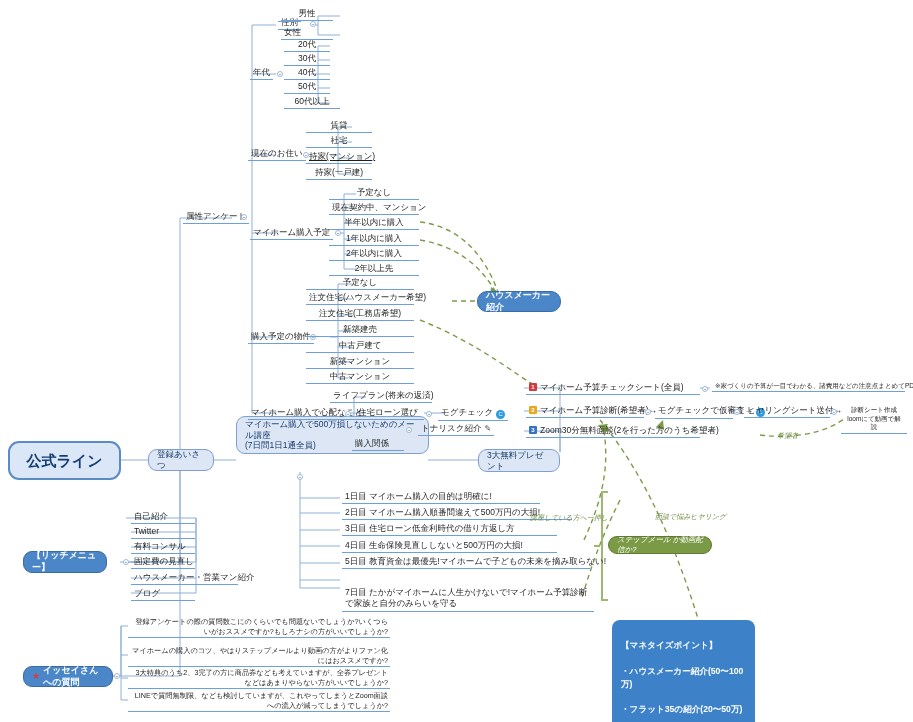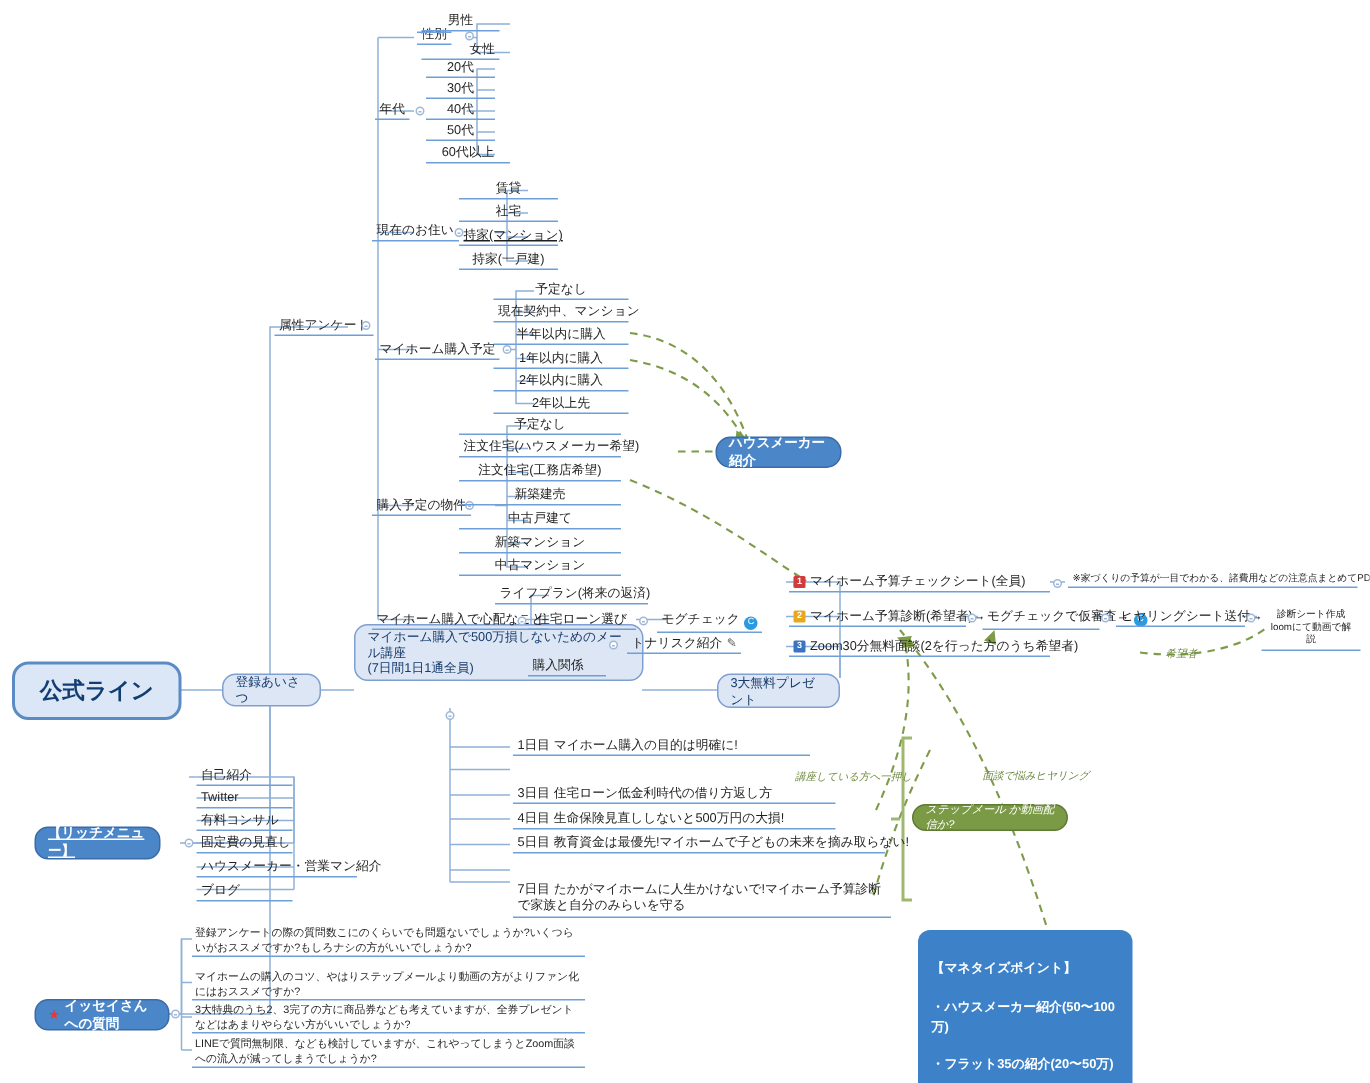"女性" div.node { text-align: right -> left }
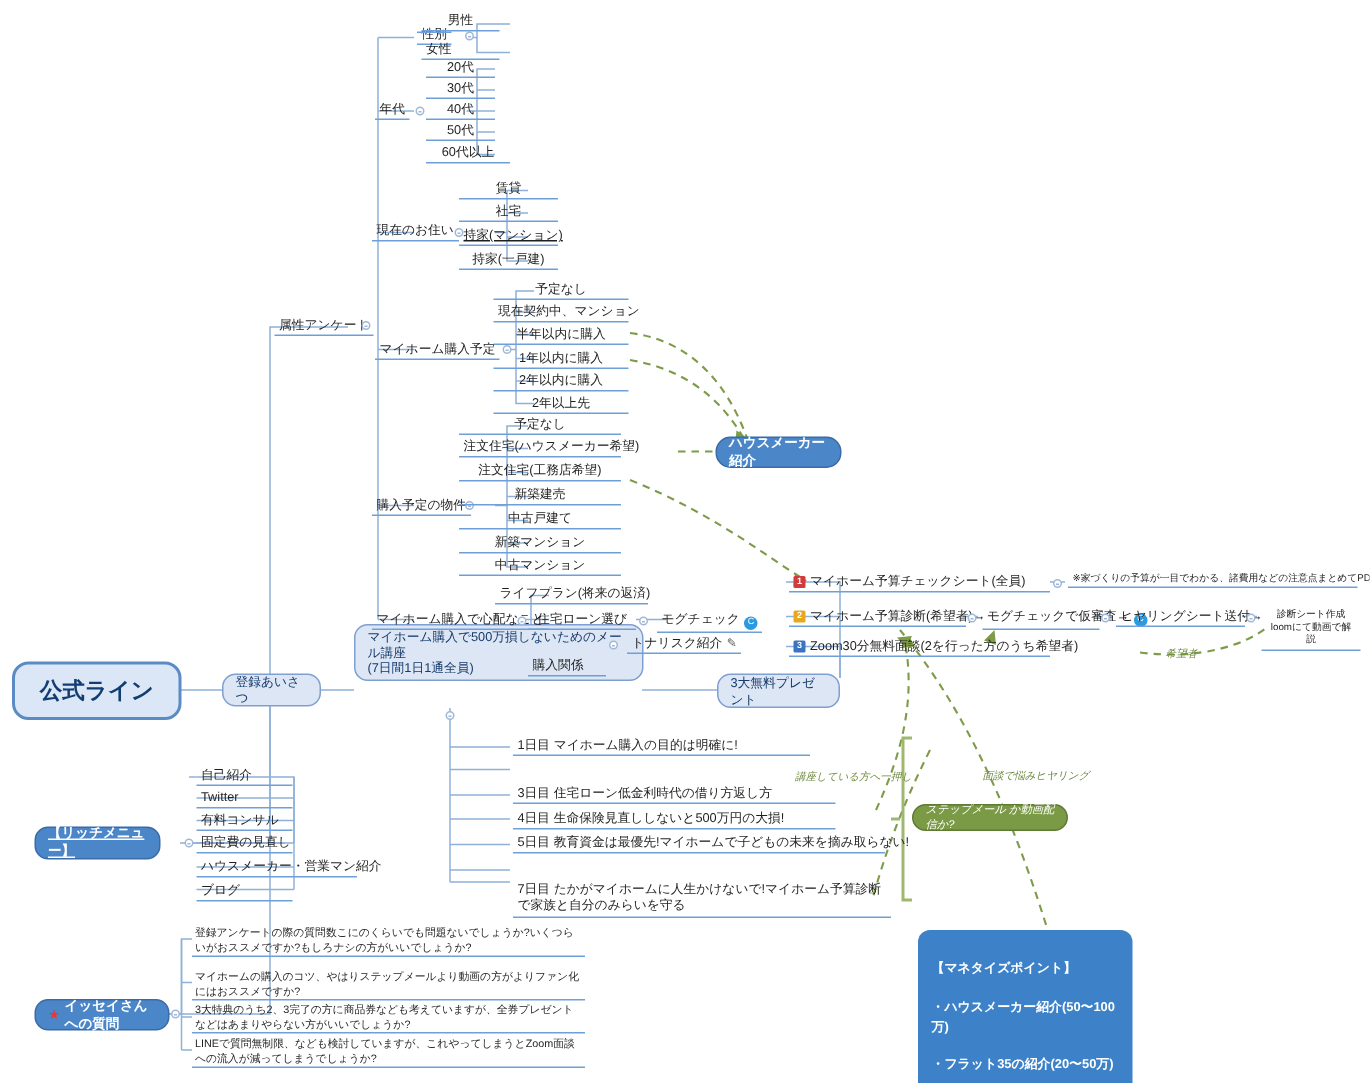"2日目 マイホーム購入順番間違えて500万円の大損!" div.node { html: none -> <div> <span>2日目 マイホーム購入順番間違えて500万円の大損!</span> </div> }
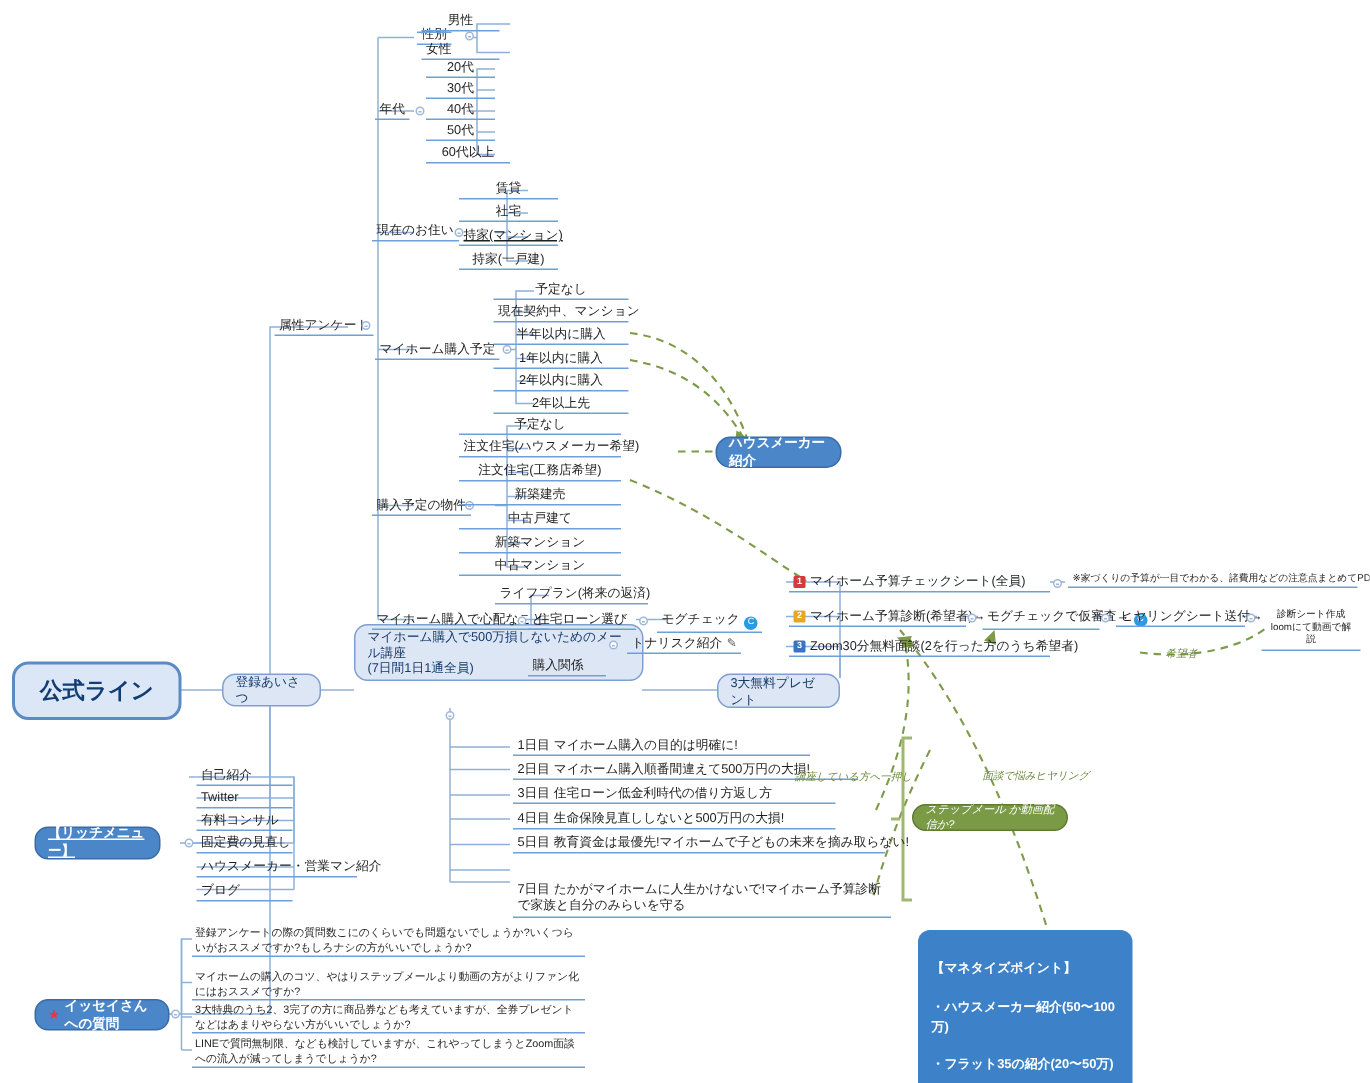"【リッチメニュー】" div.rbox { text-decoration: underline -> none }
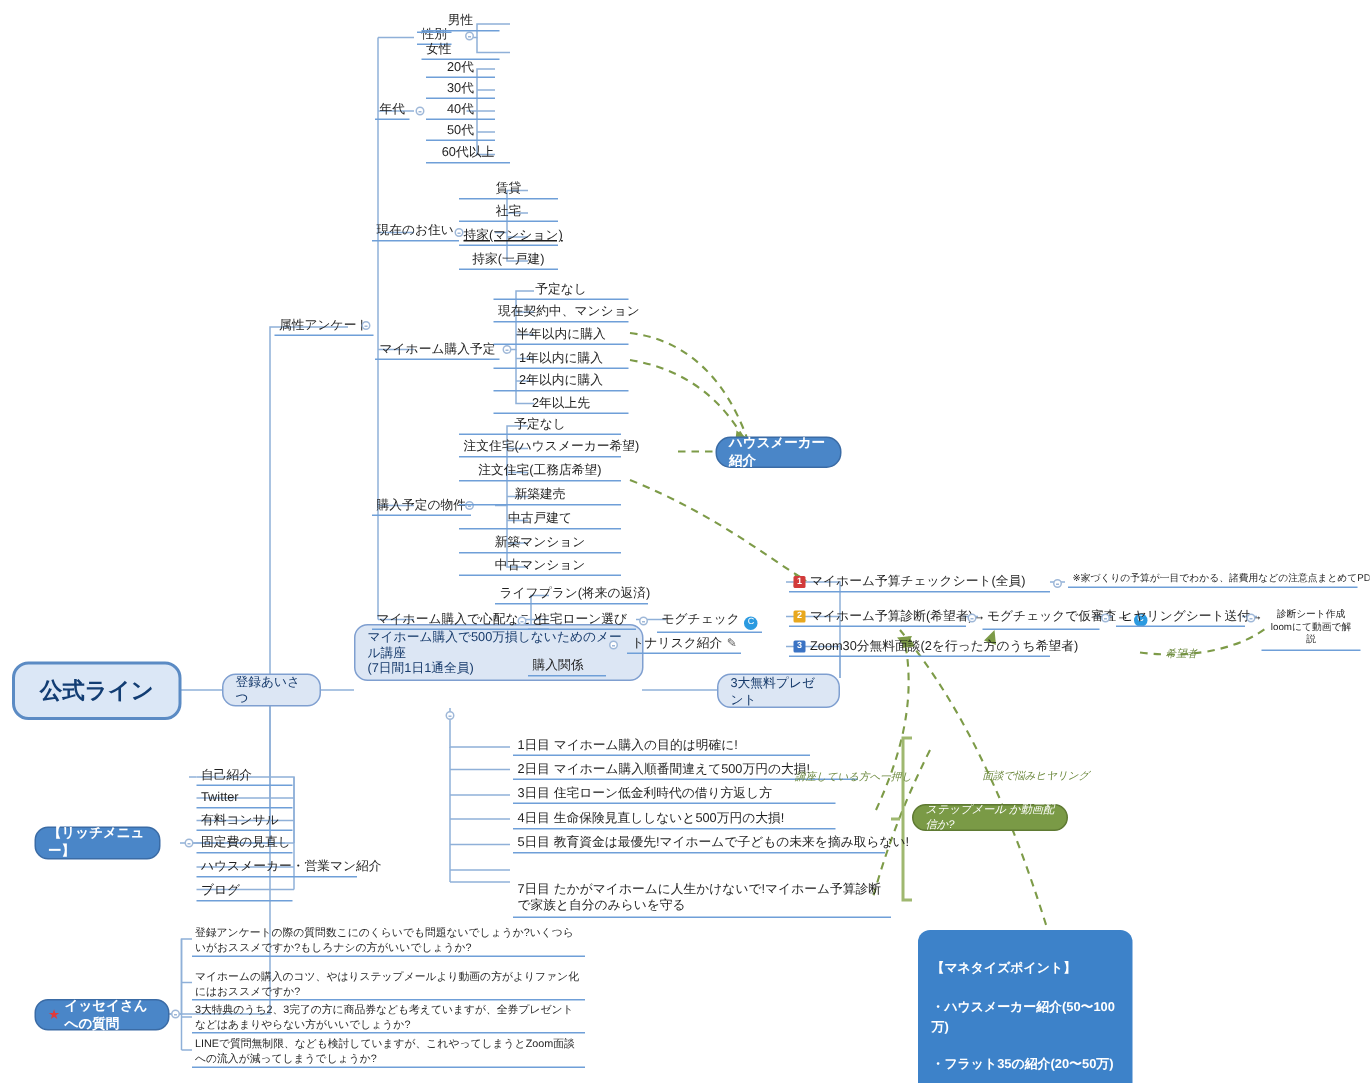"登録アンケートの際の質問数こにのくらいでも問題ないでしょうか?いくつらいがおスス" .multi { text-align: none -> right }
